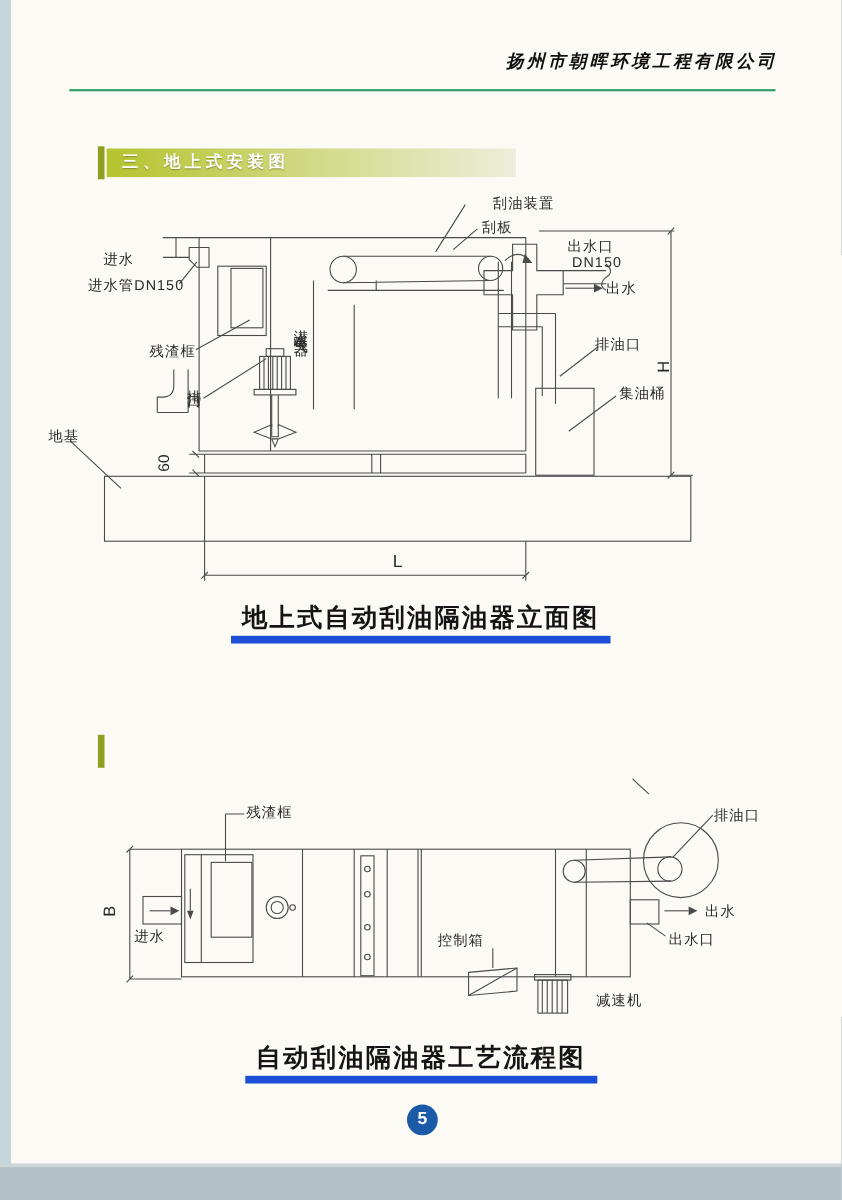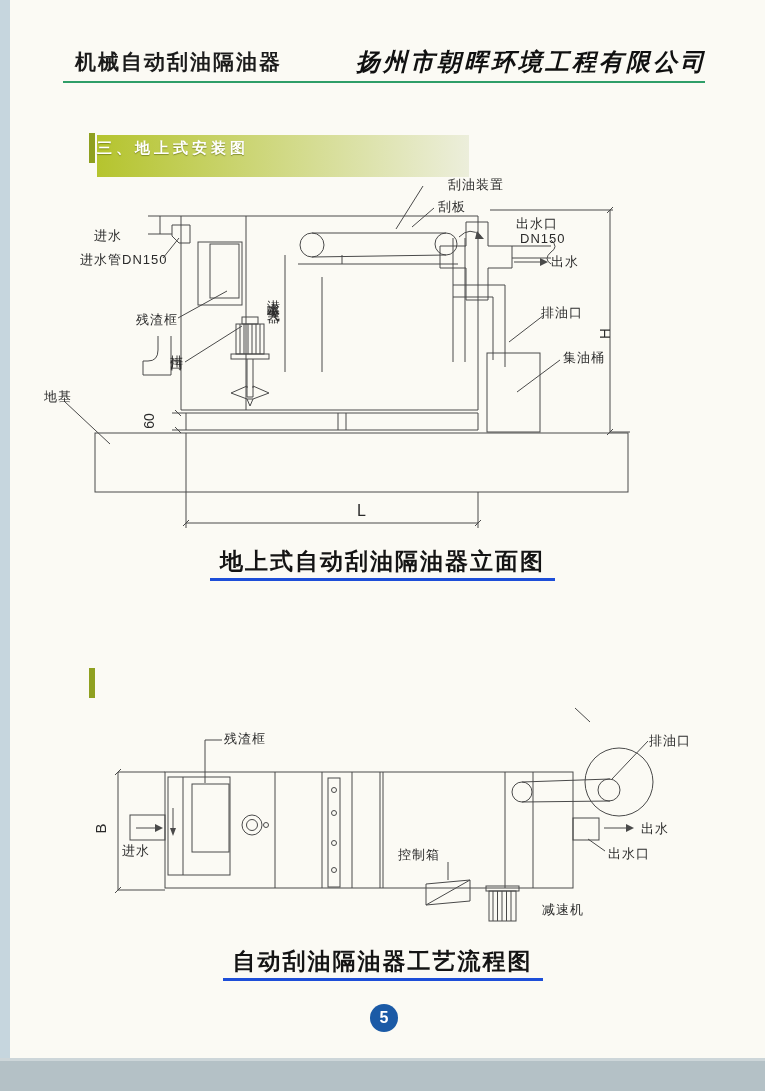"机械自动刮油隔油器" div.h-title { html: <div>机械自动刮油隔油器</div> -> none }
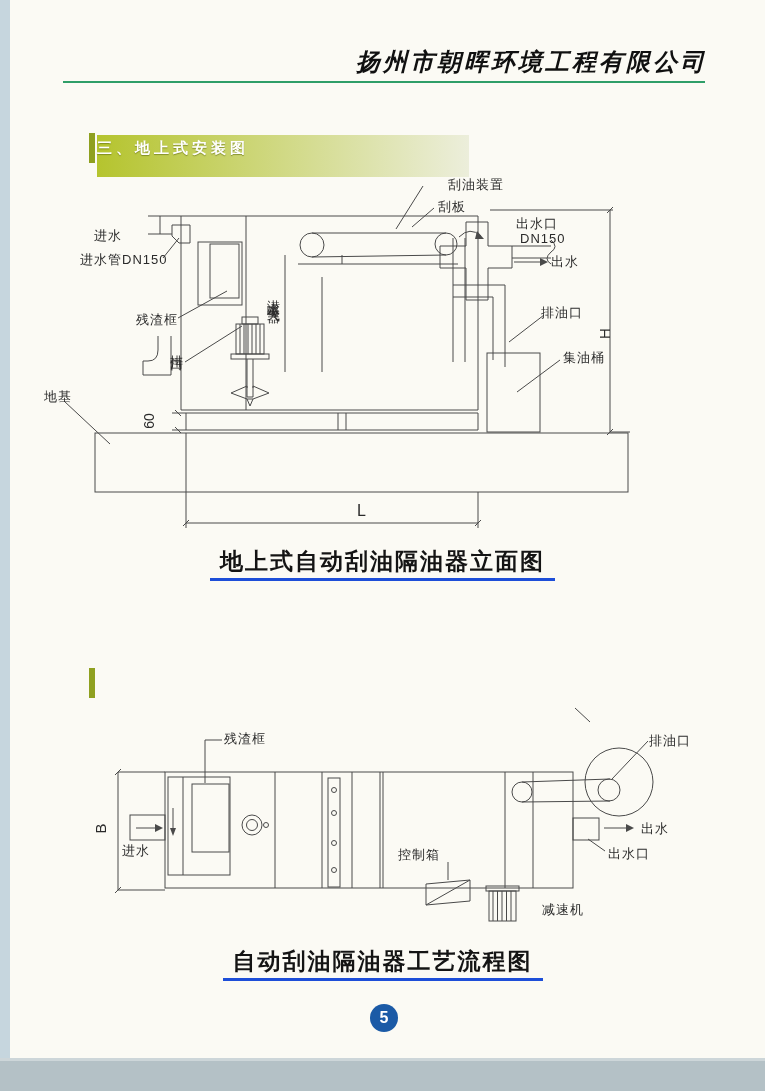"扬州市朝晖环境工程有限公司" .h-company { font-size: 24px -> 16px }
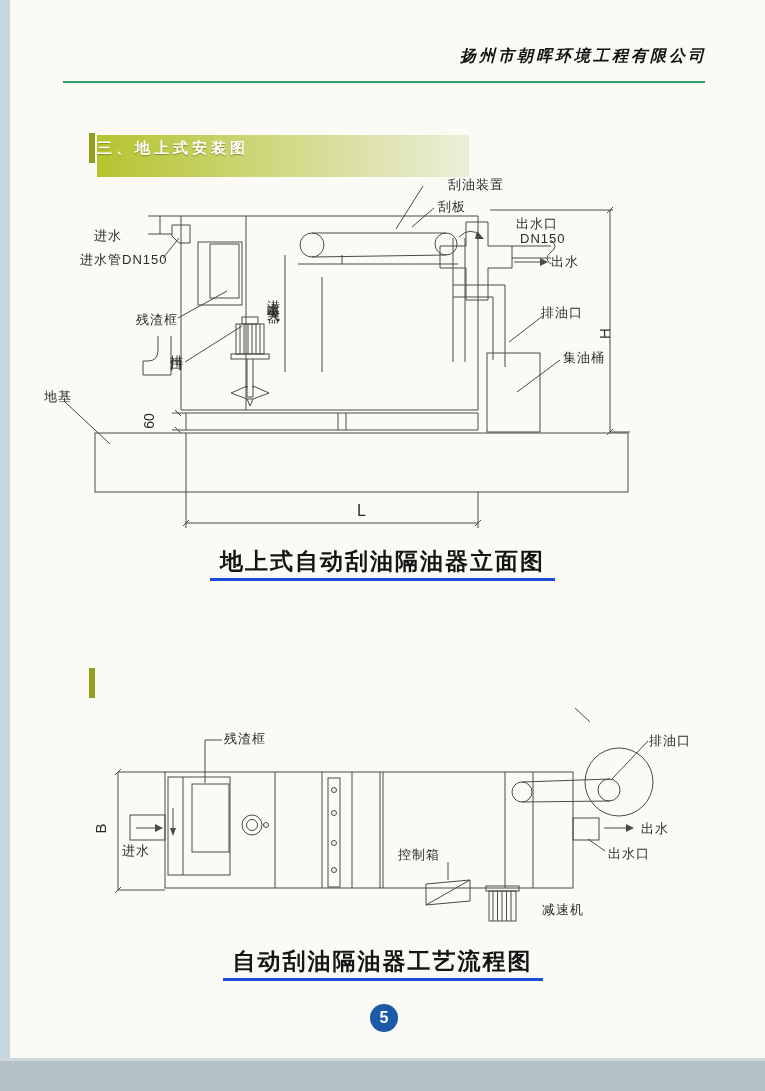"三、地上式安装图" .banner { height: 42px -> 26px; padding-left: none -> 14px }
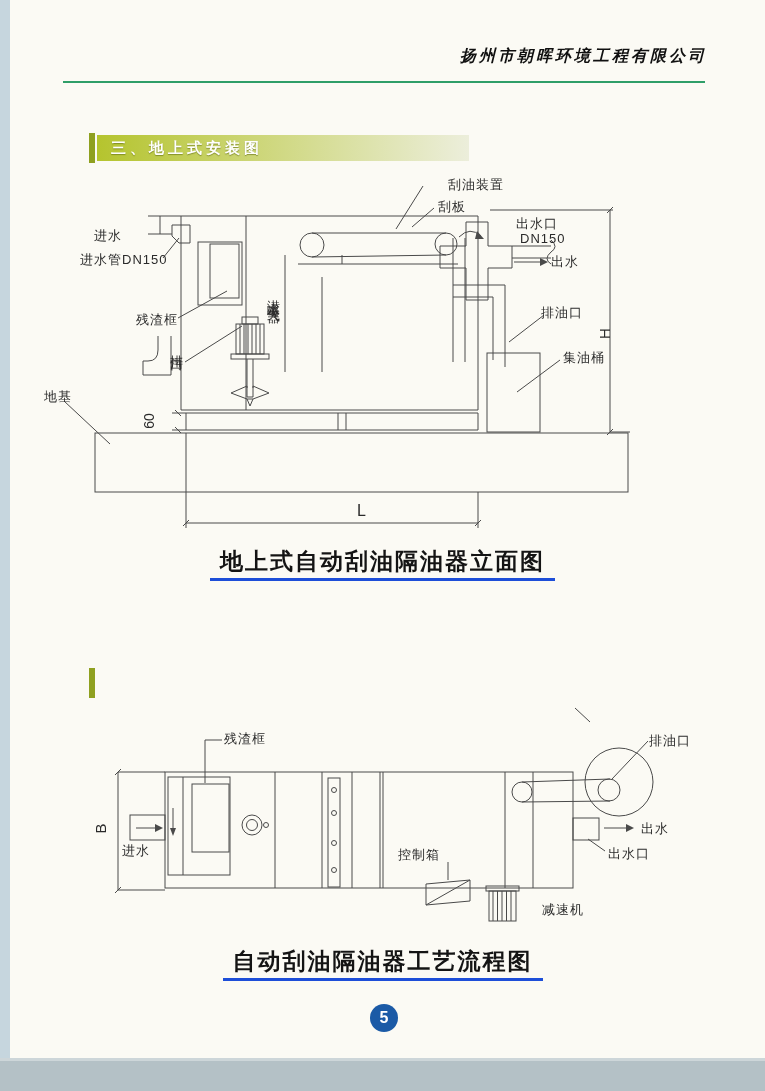"地上式自动刮油隔油器立面图" .caption span { border-bottom: 3px solid #1d4ed8 -> 7px solid #1d4ed8 }
